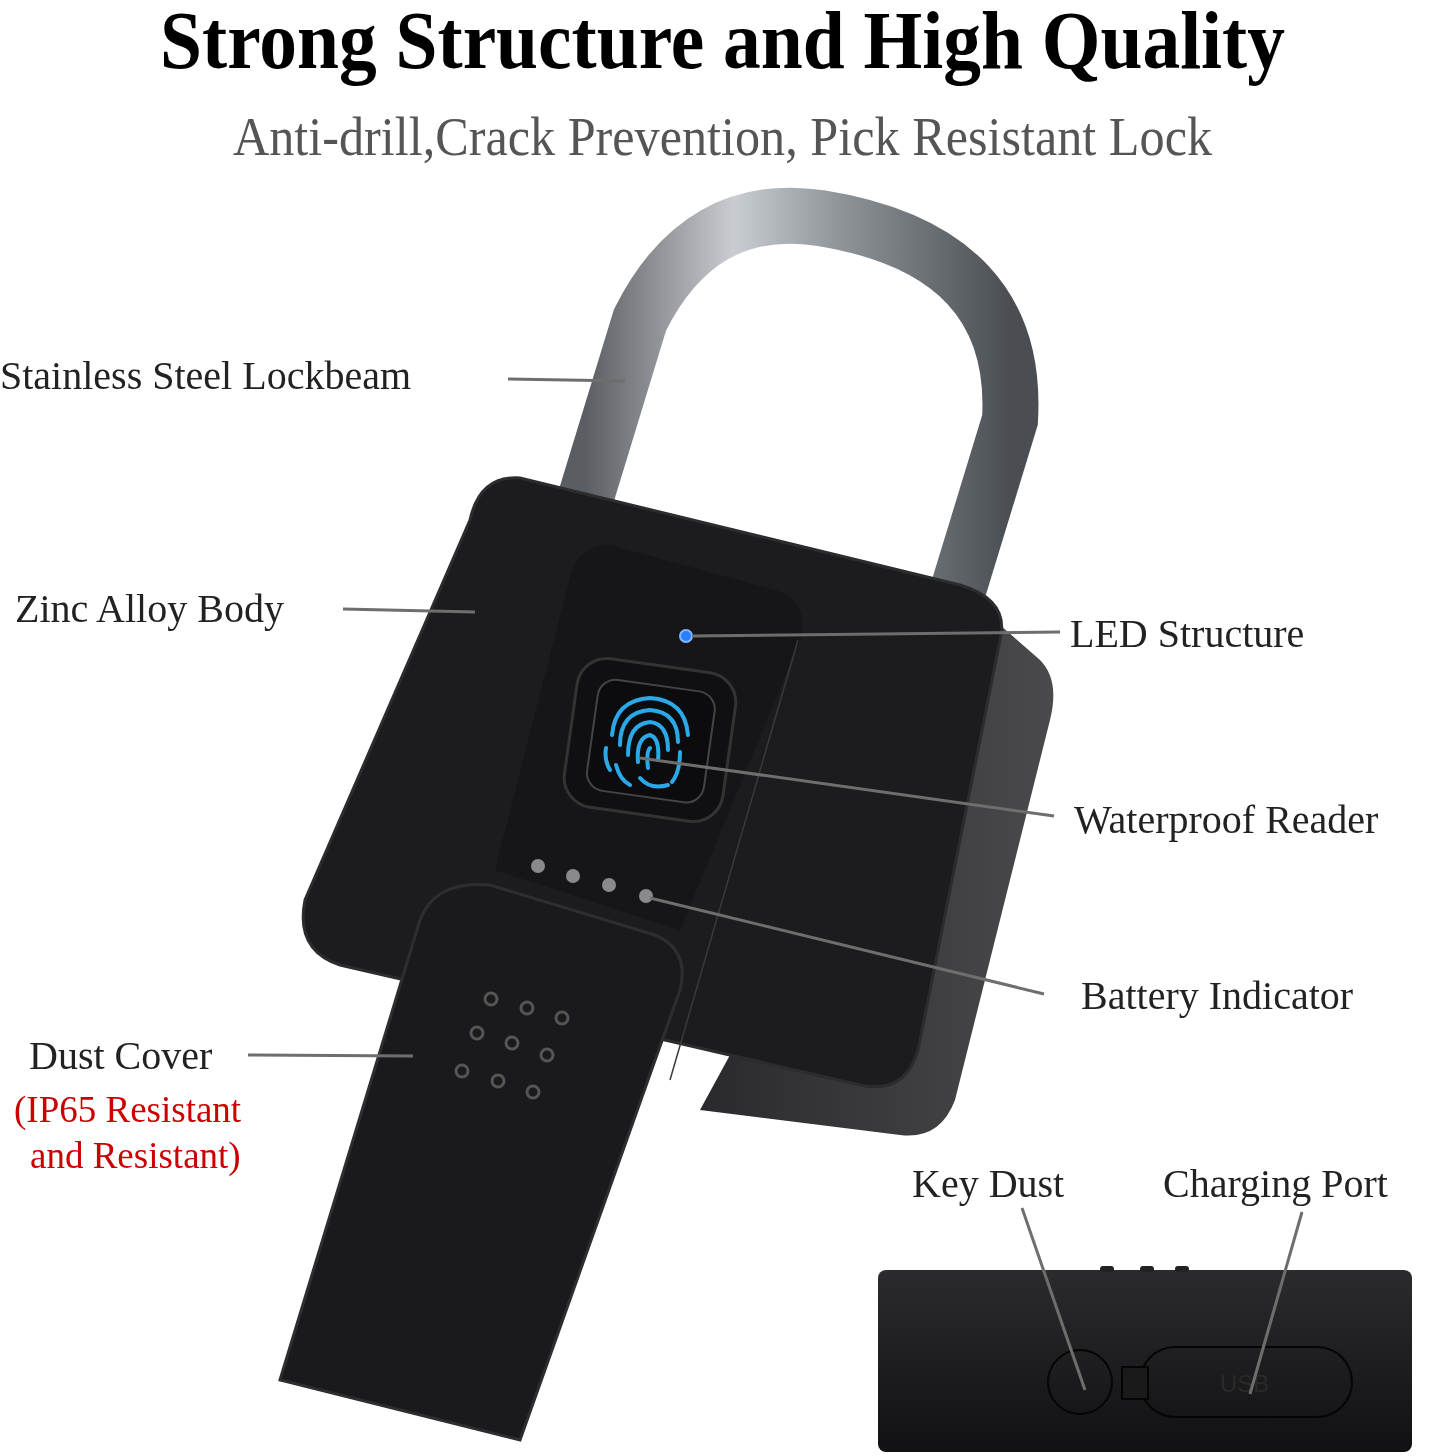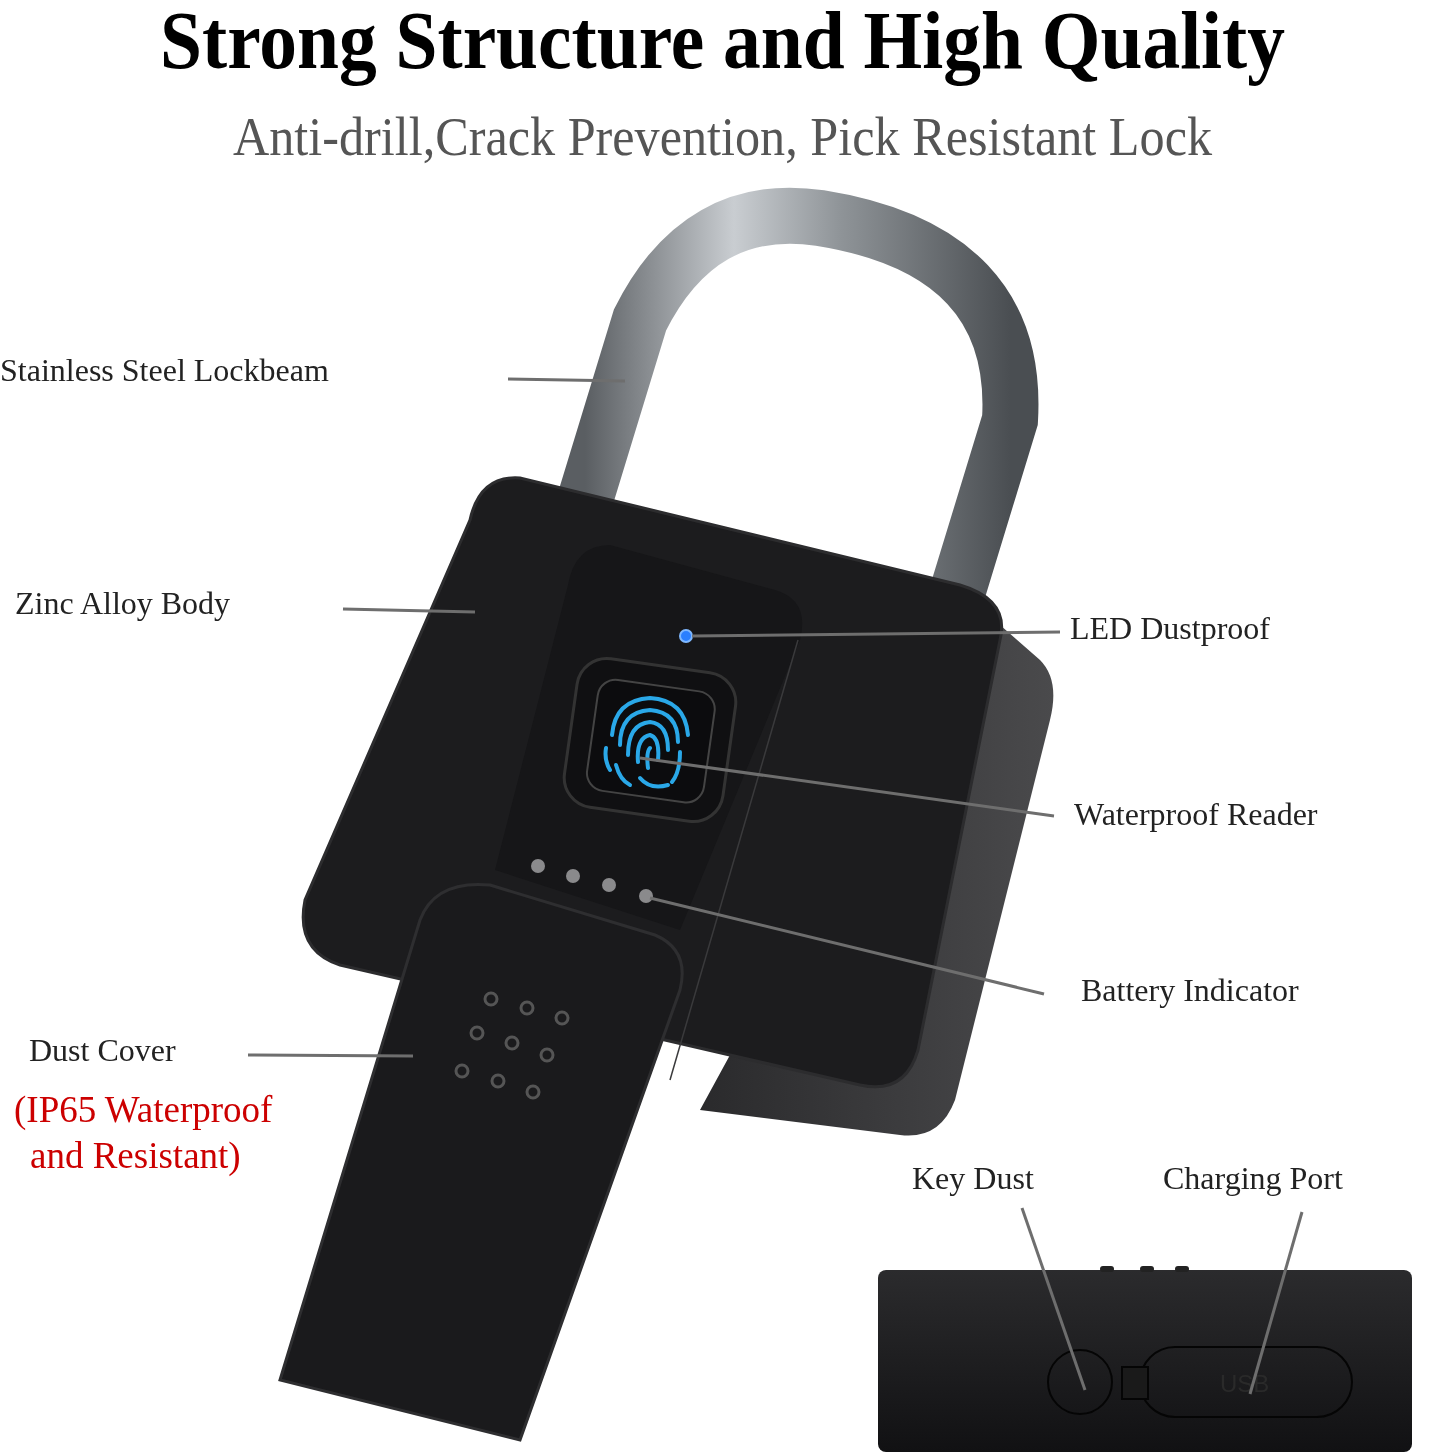"Stainless Steel Lockbeam" .label { font-size: 32px -> 40px }
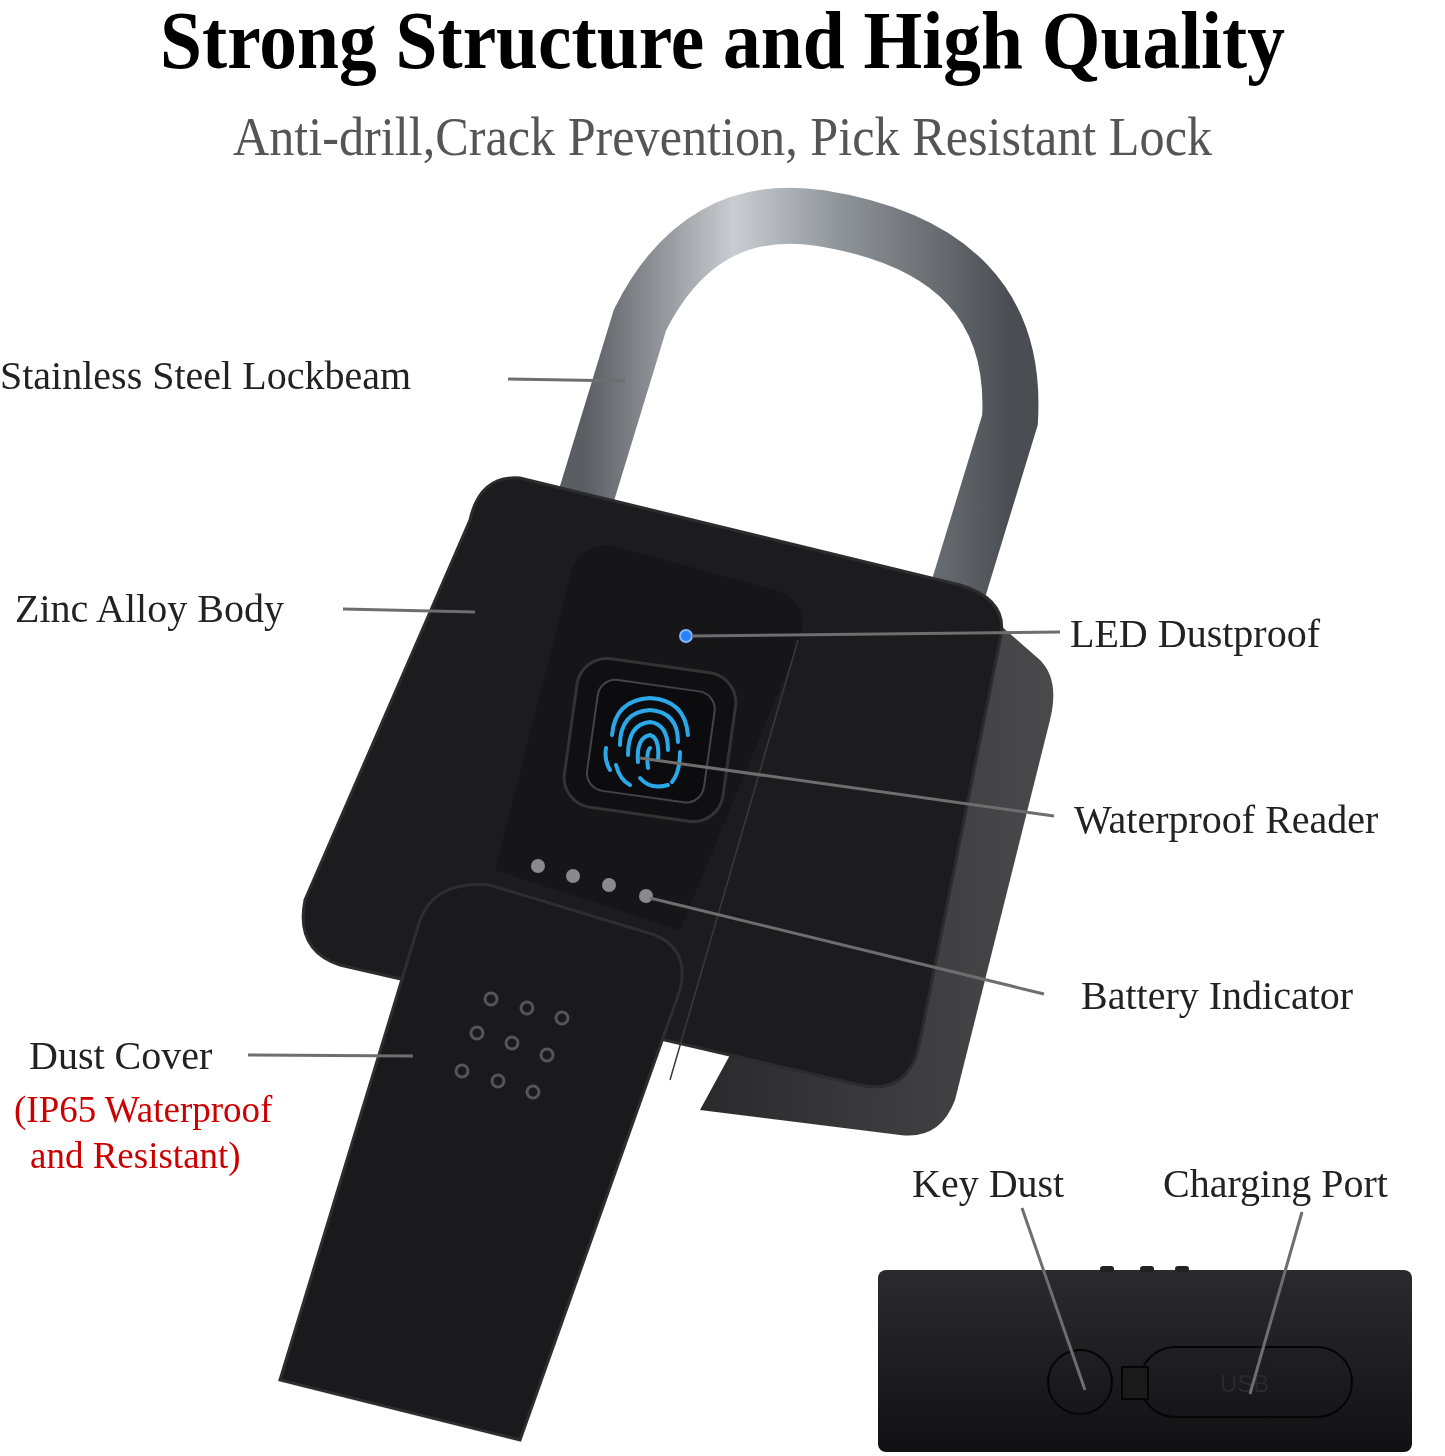"LED Dustproof" div.abs { text: Dustproof -> Structure }
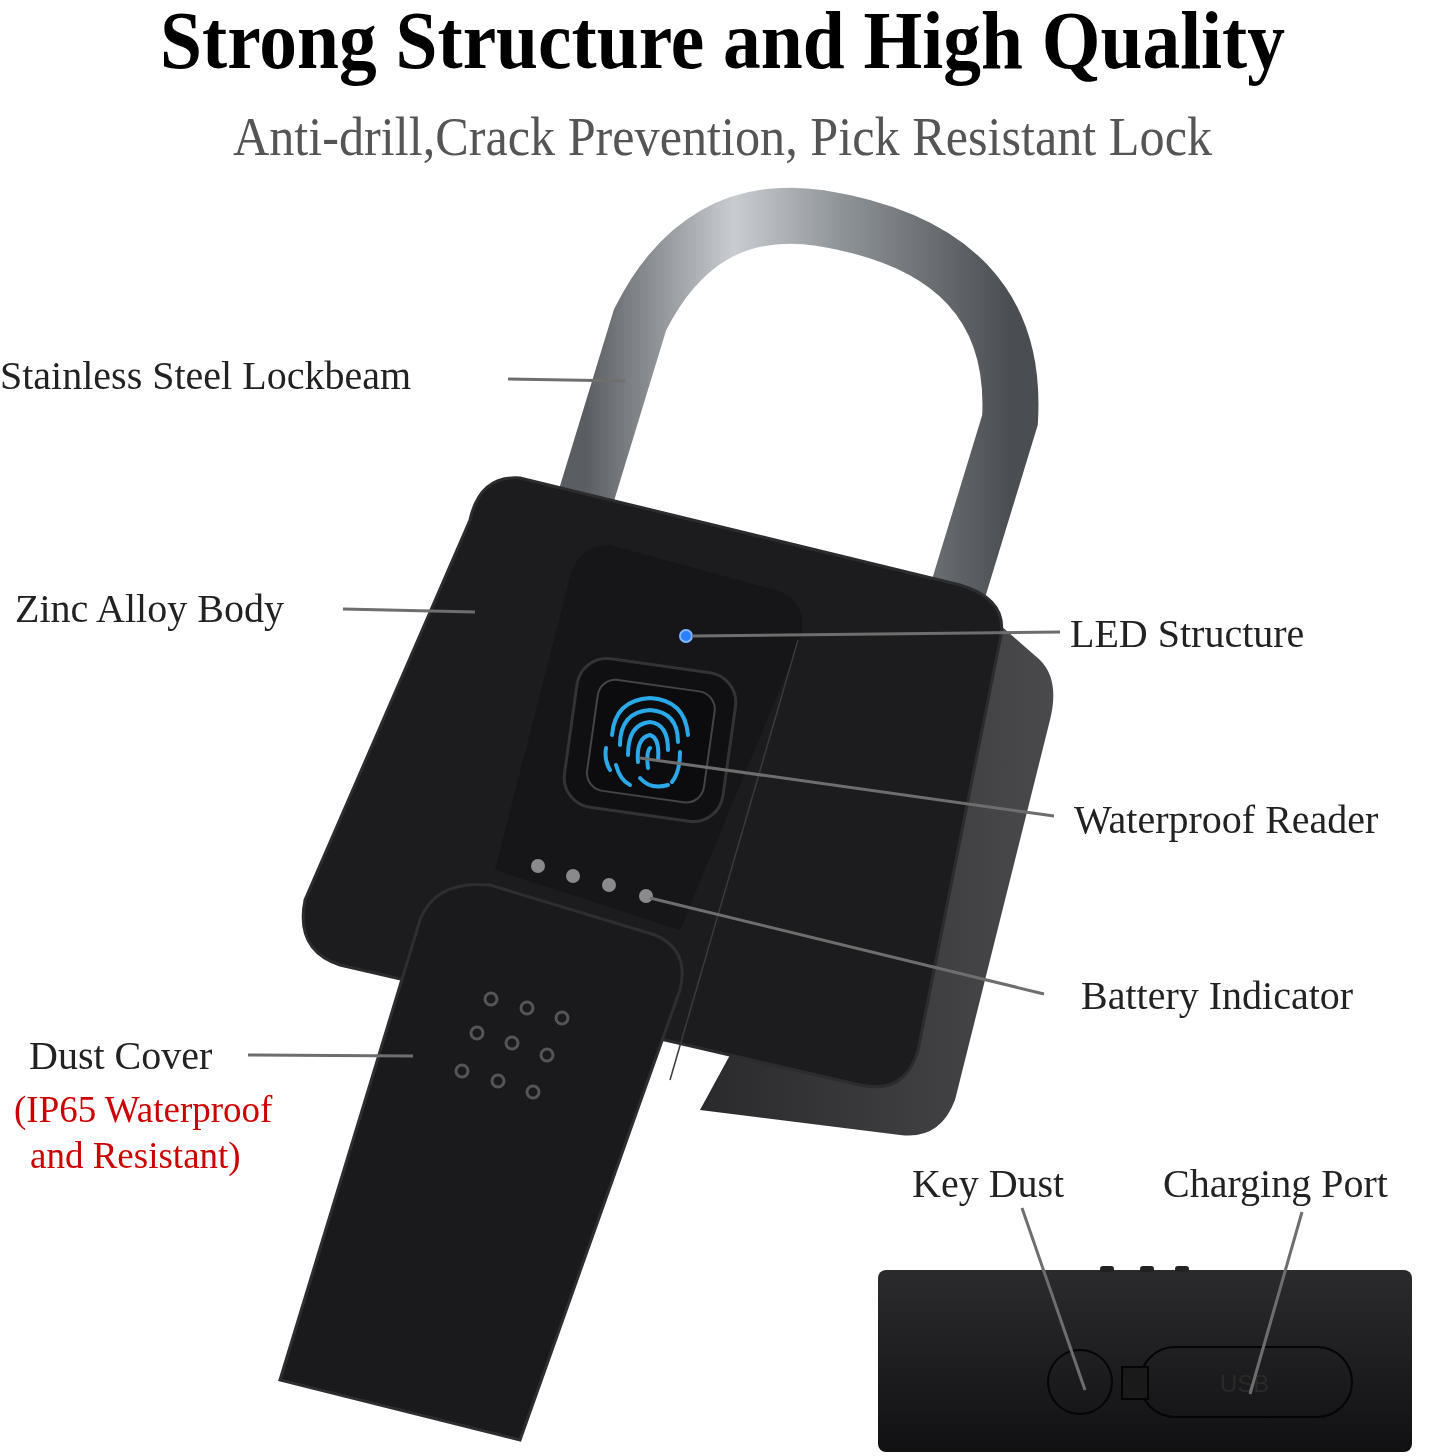"(IP65 Waterproof" div.abs { text: Waterproof -> Resistant }
